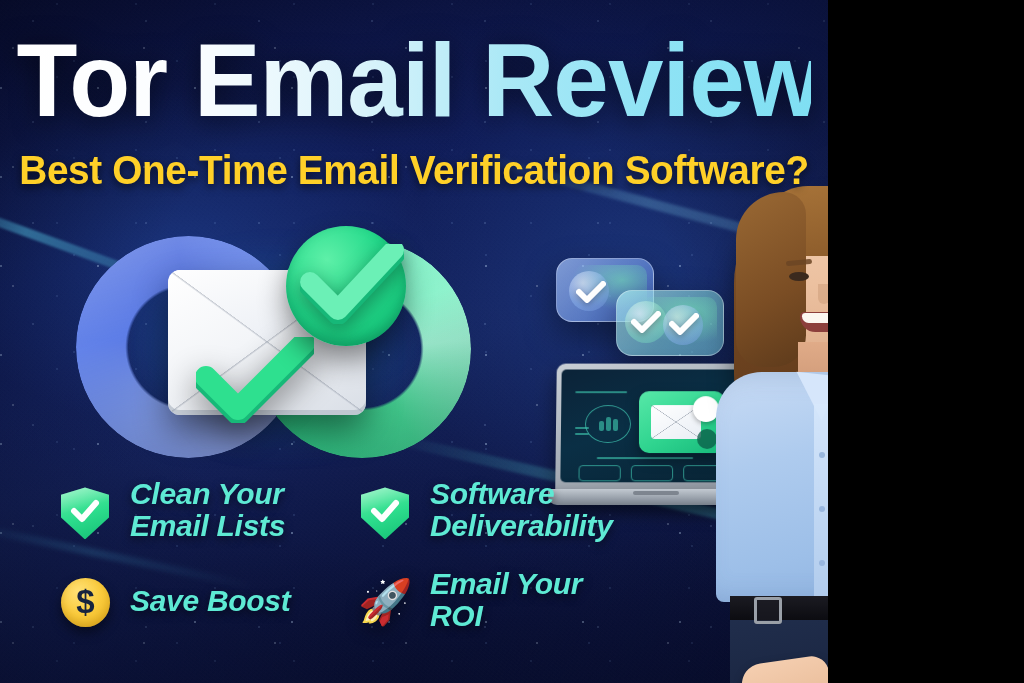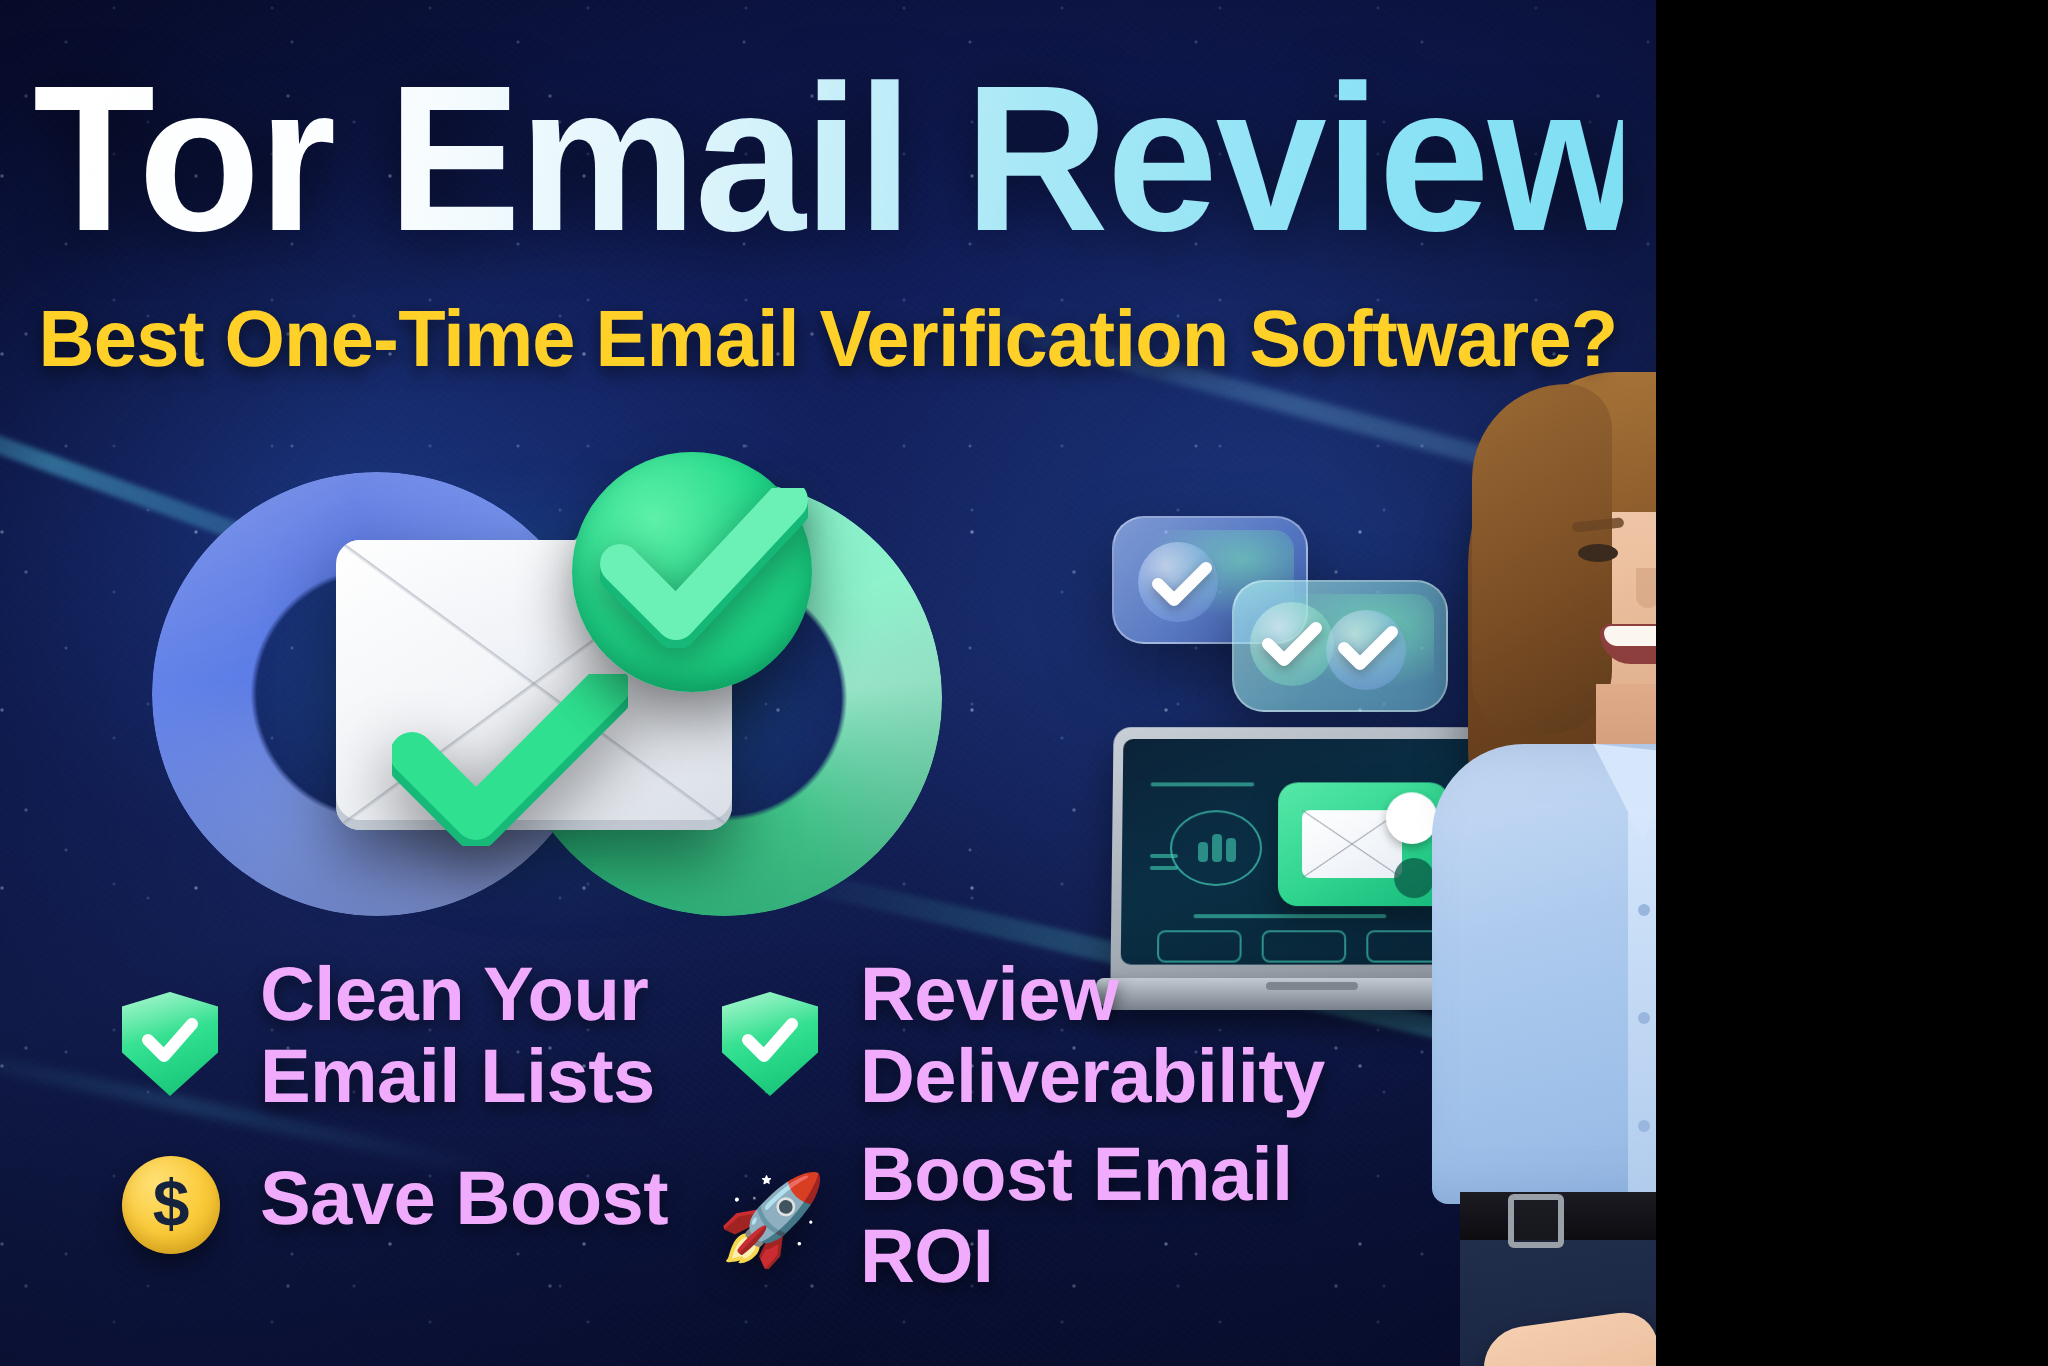"Clean Your" .feat-label { color: #f0abfc -> #5eead4; font-size: 38px -> 30px; font-style: none -> italic }
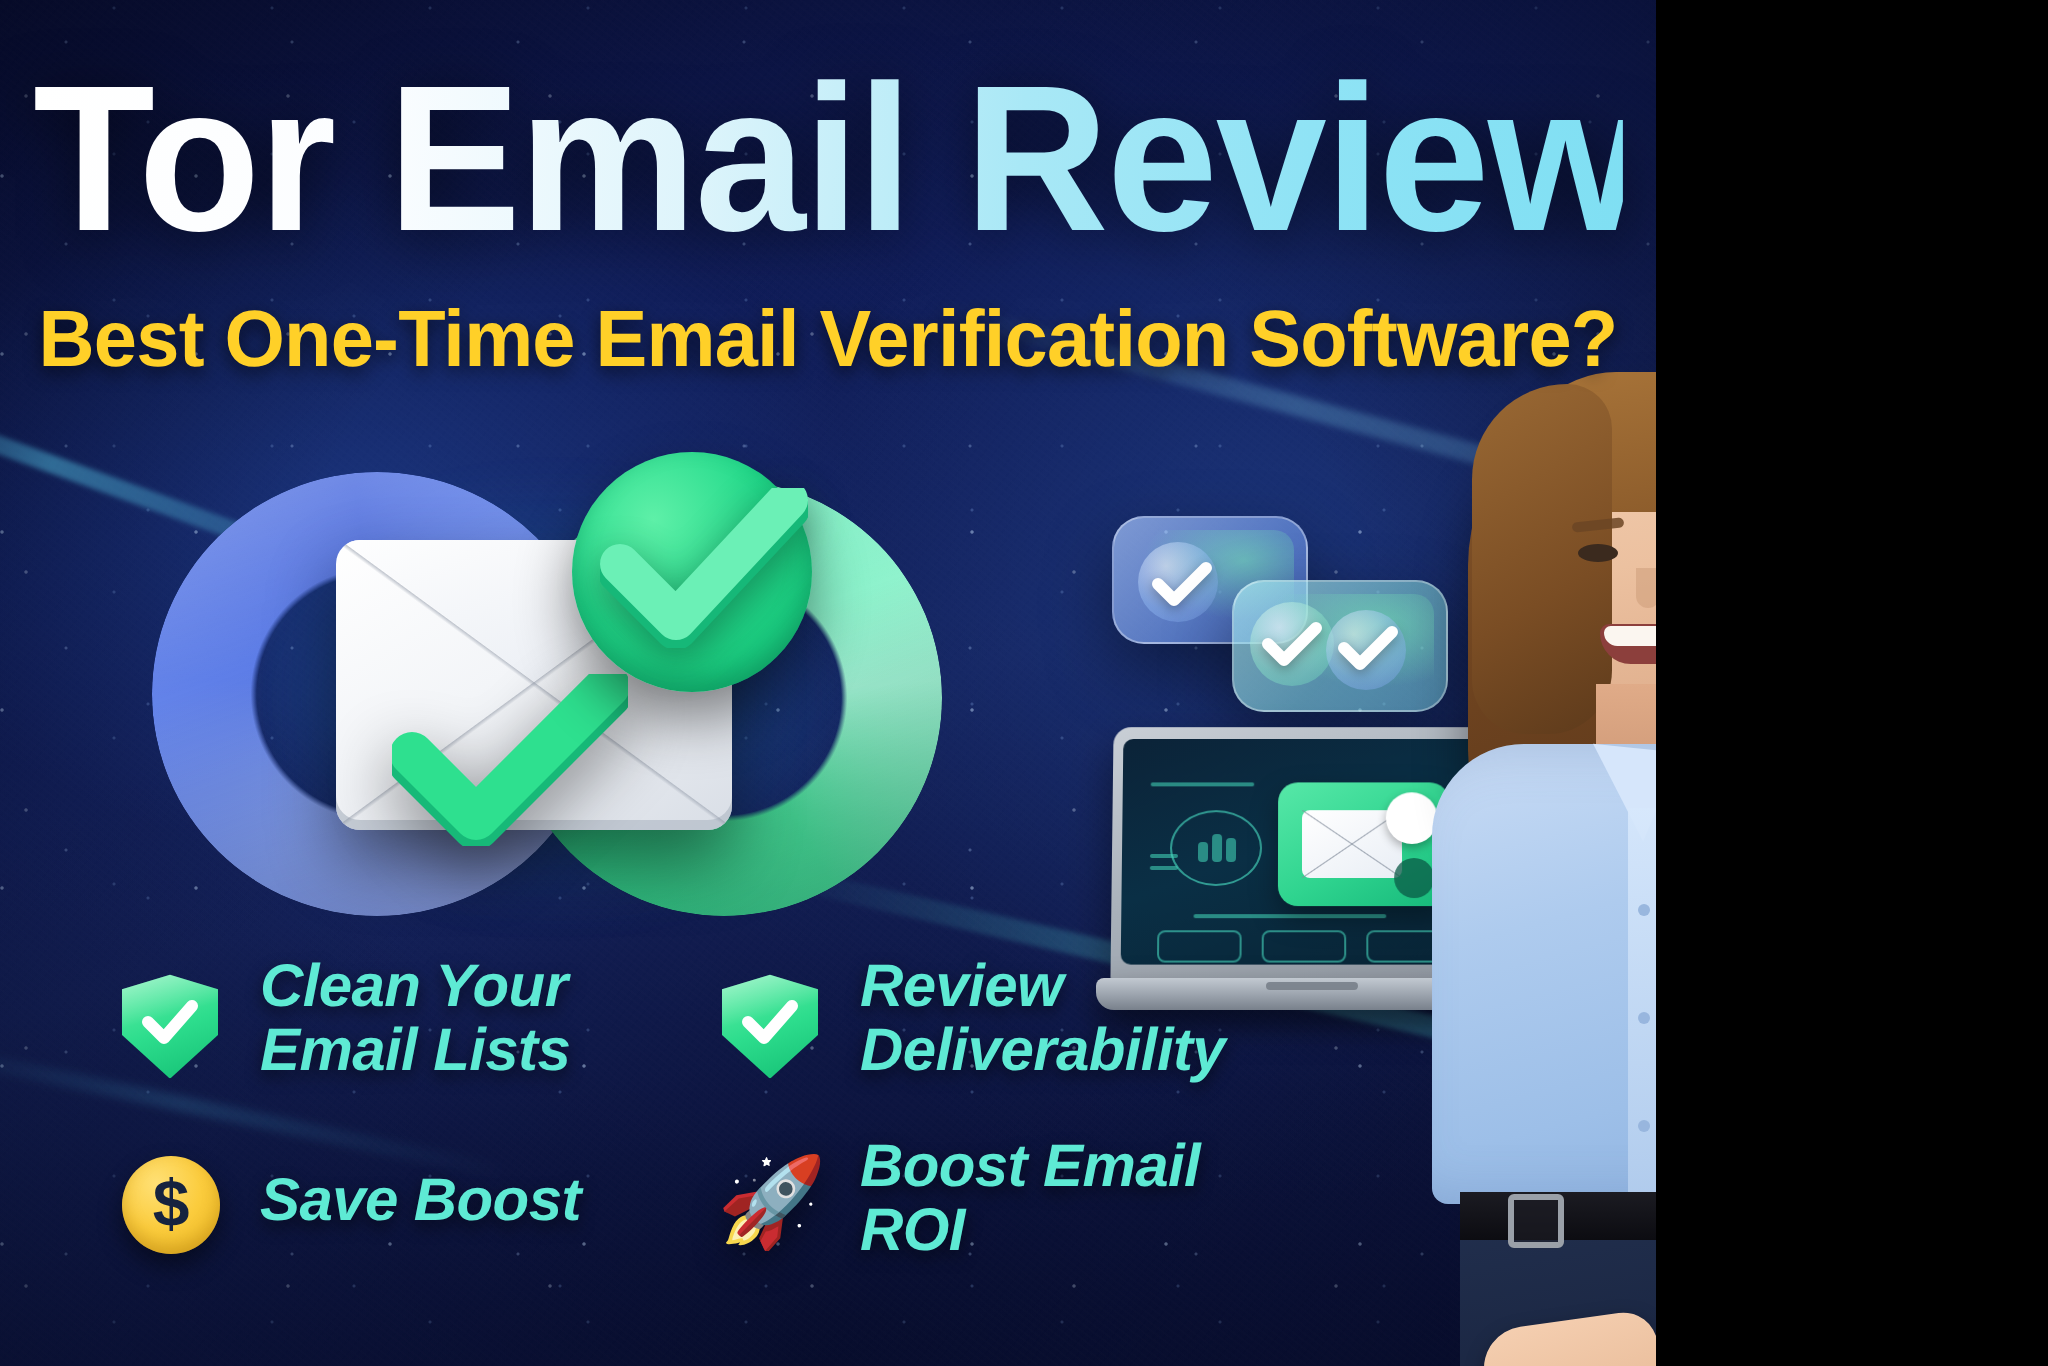"Review" div.feat-label { text: Review -> Software }
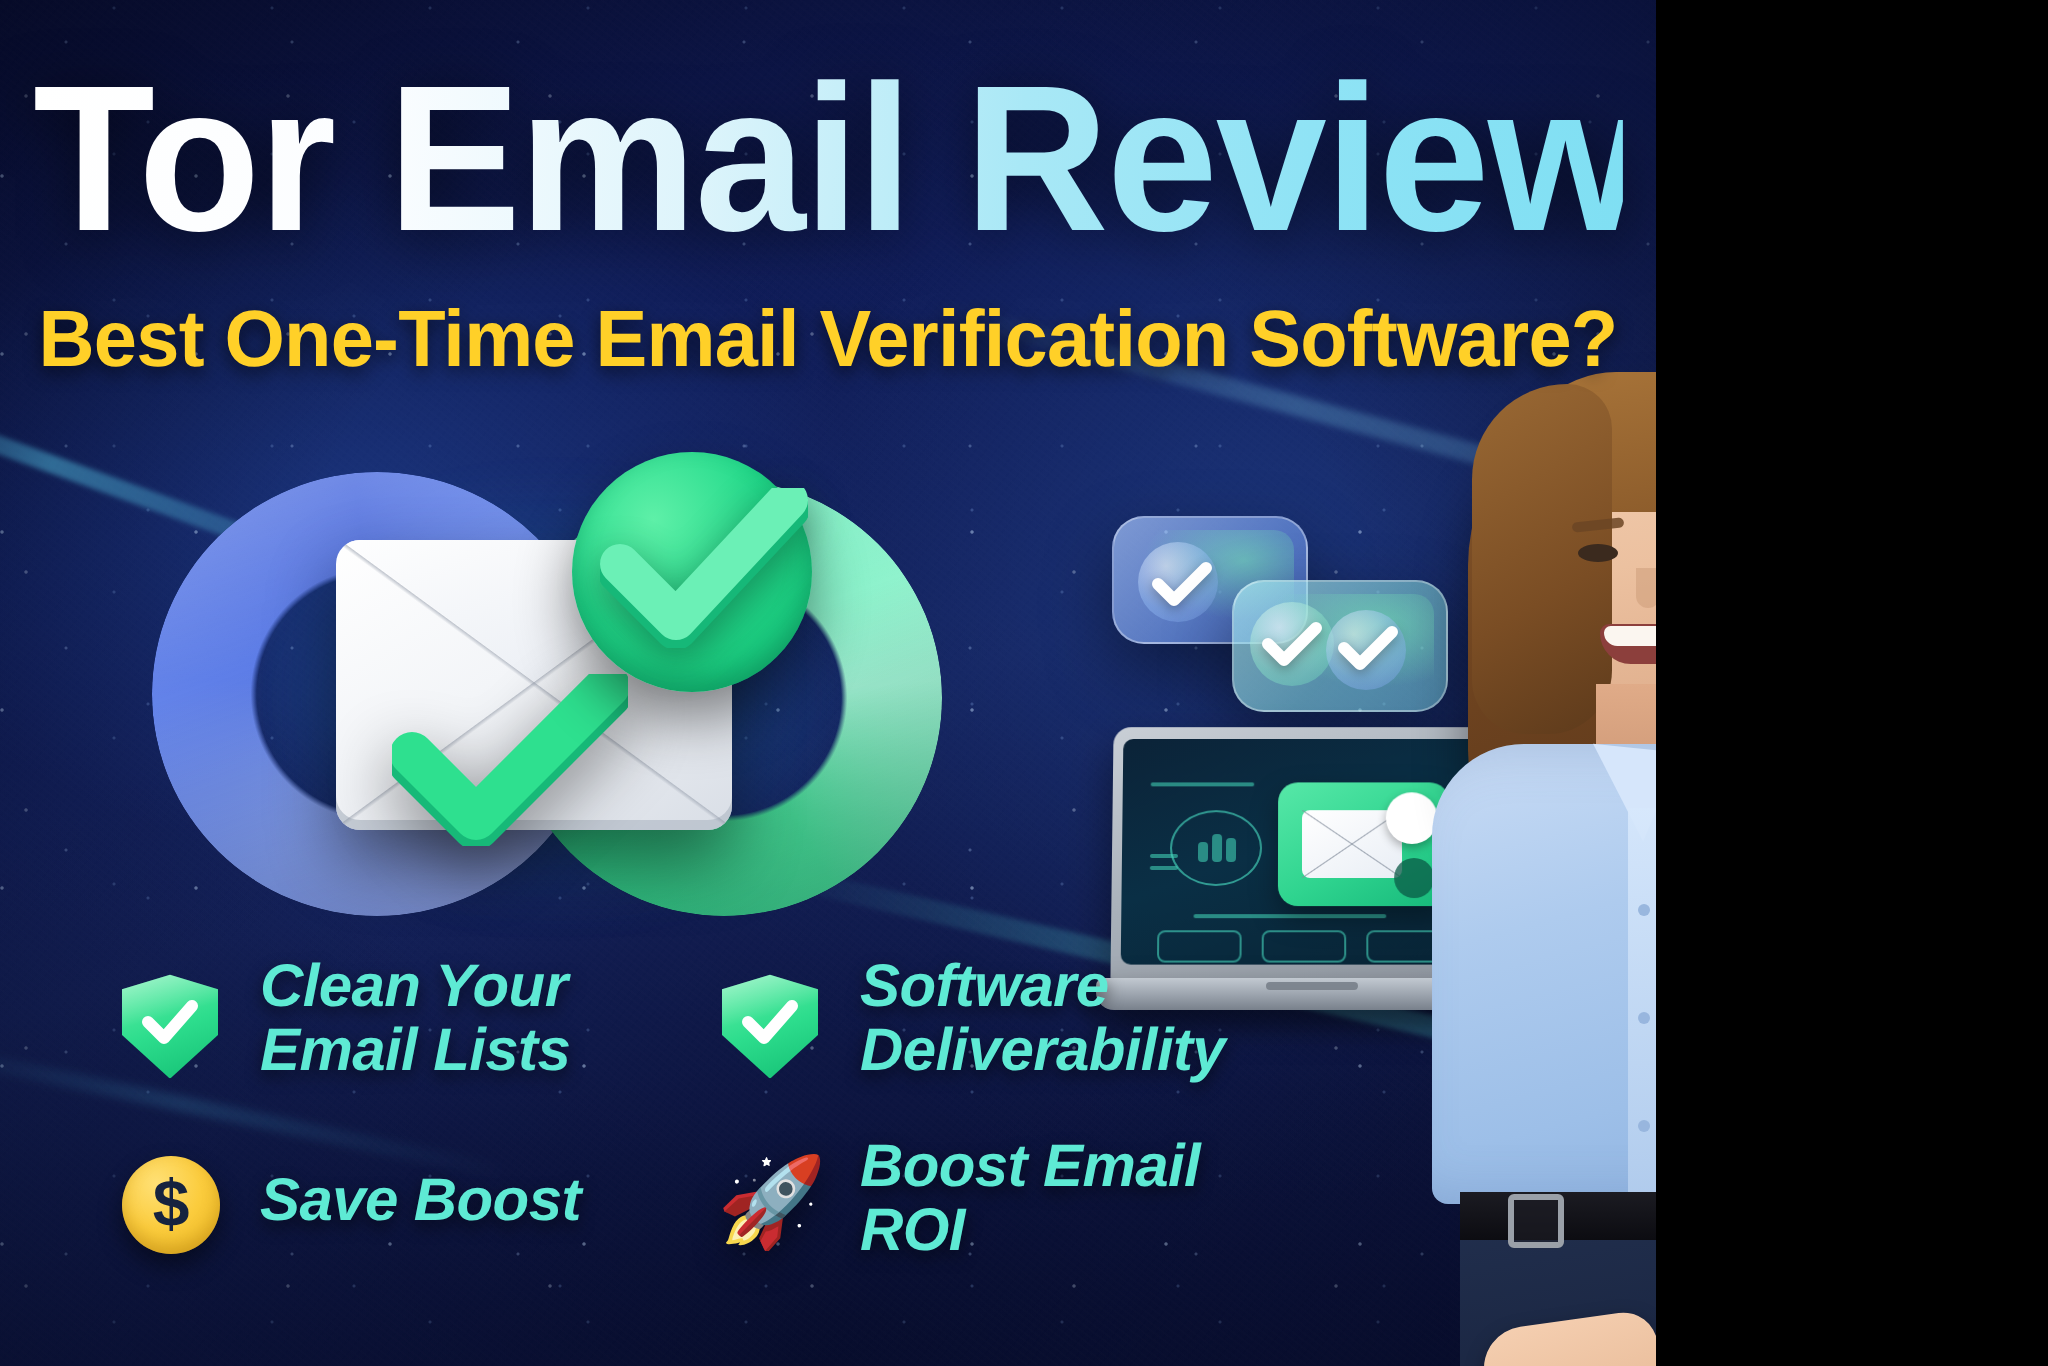"Boost Email" div.feat-label { text: Boost Email -> Email Your }
